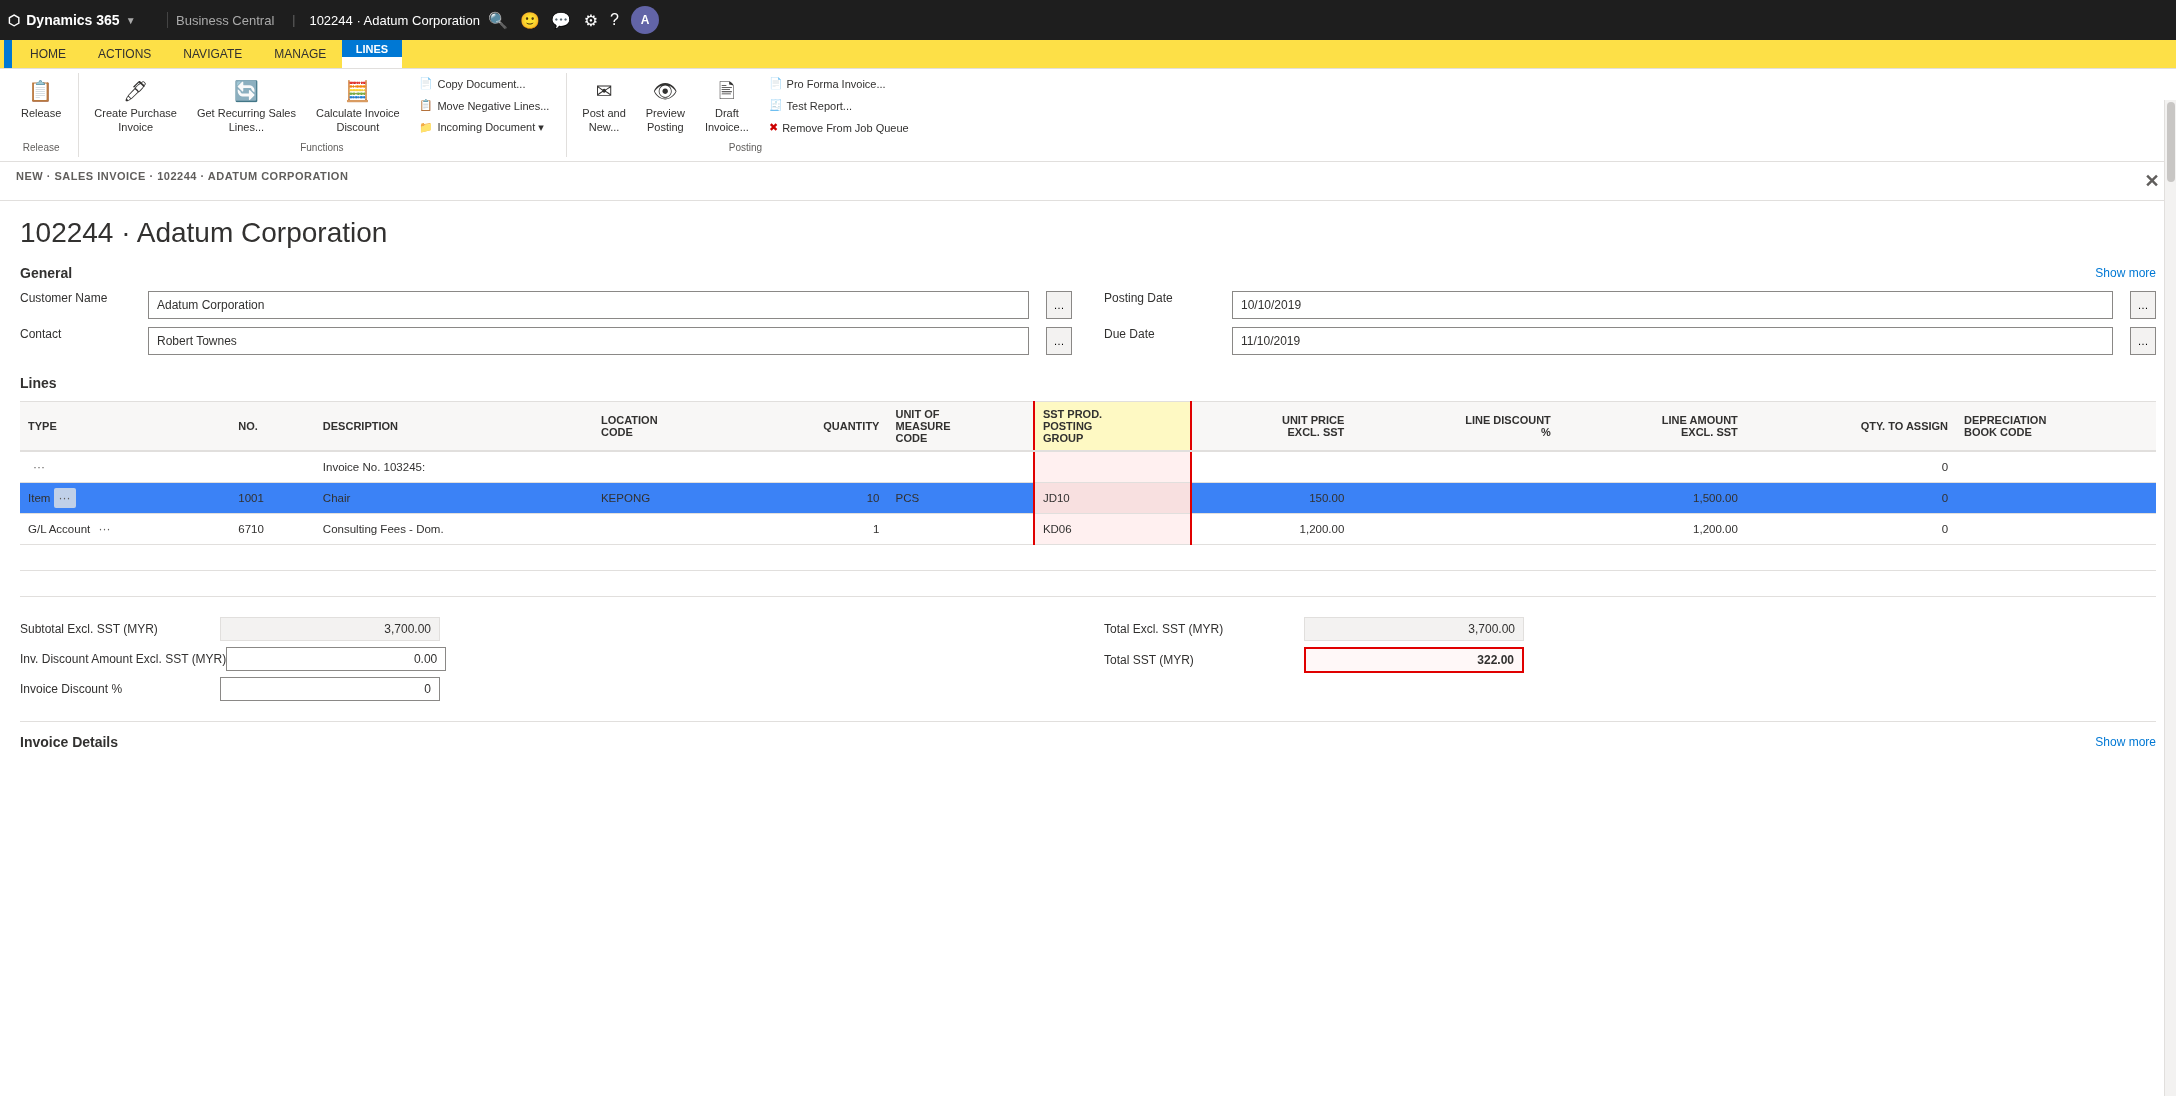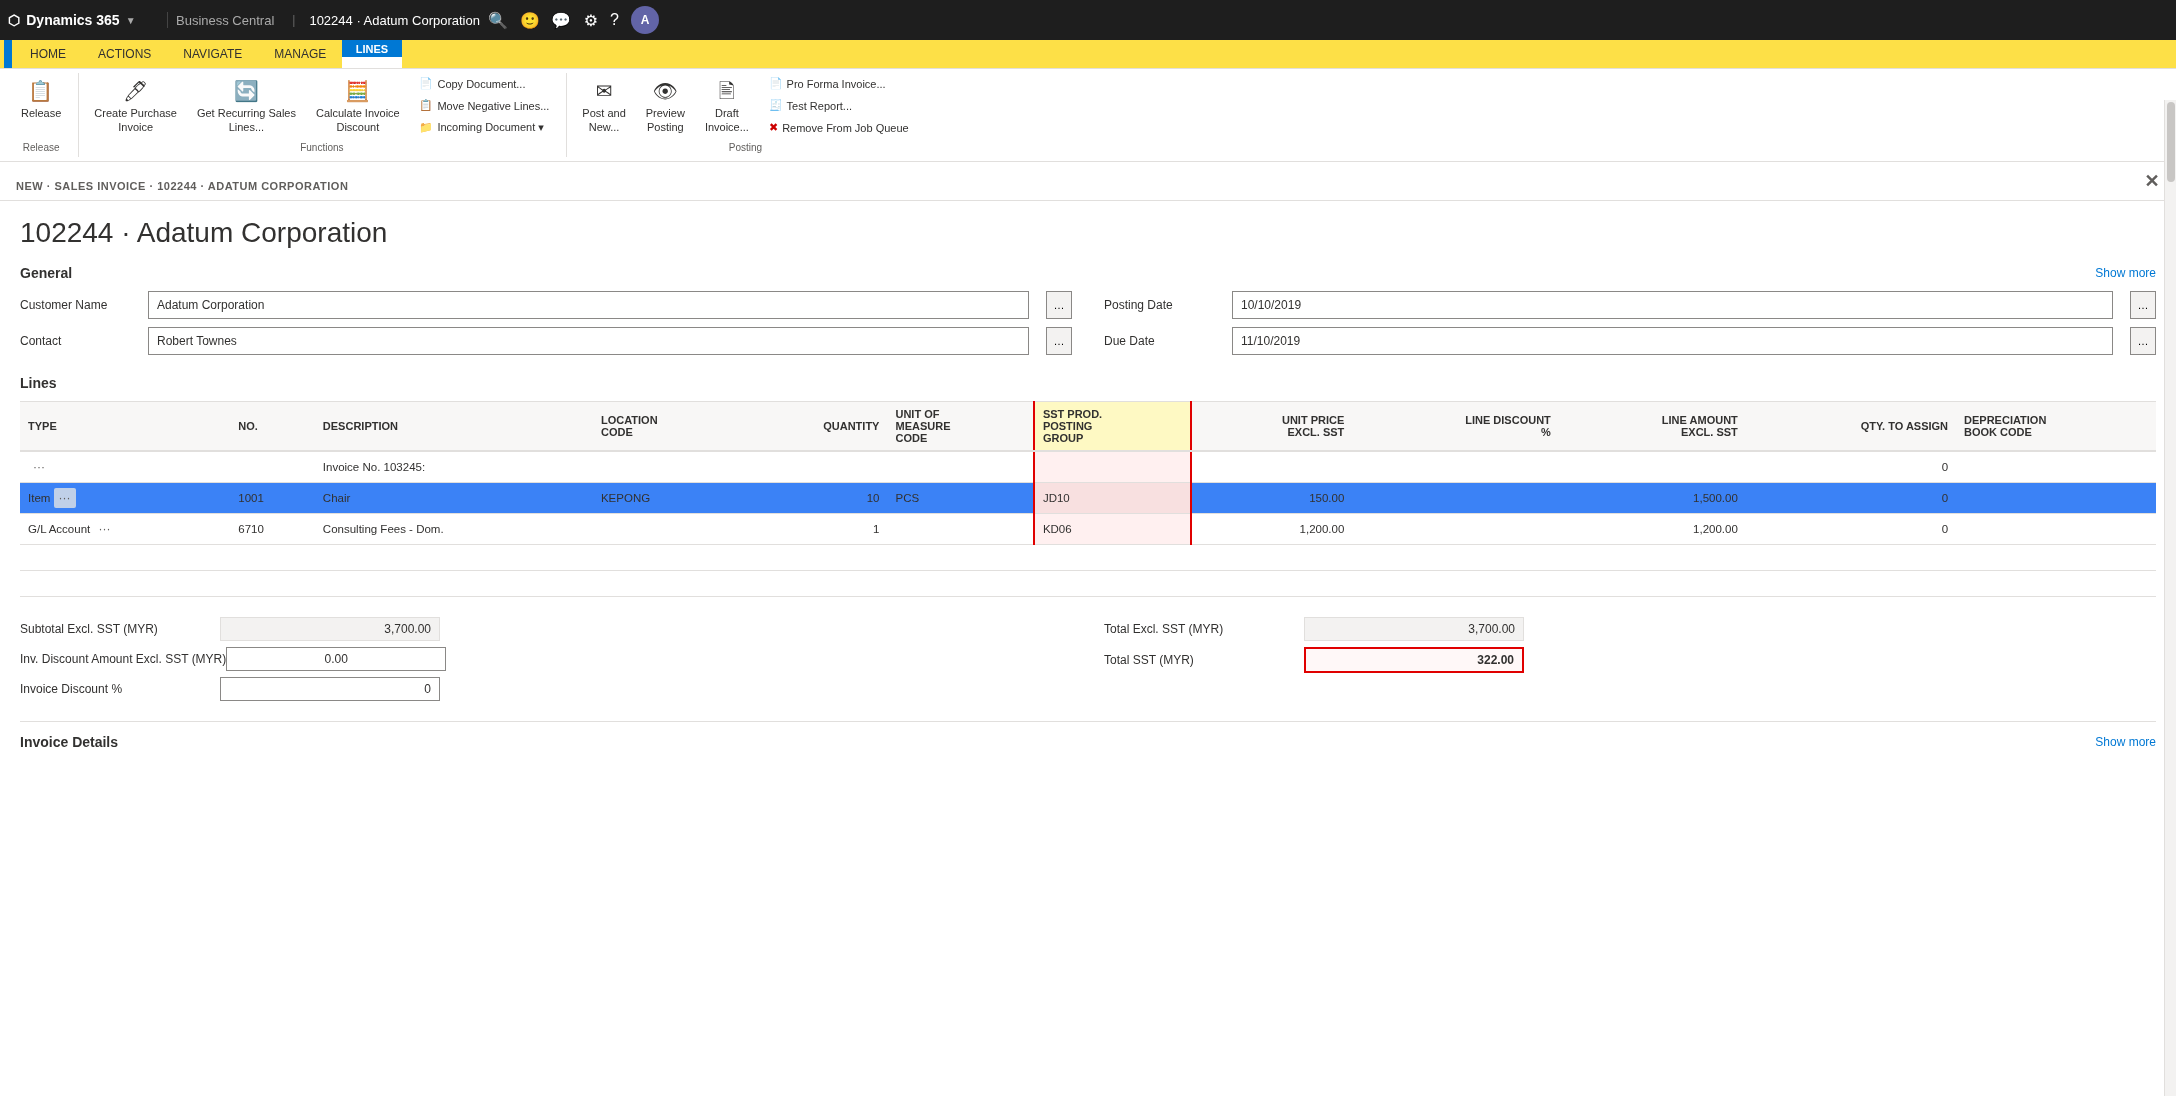"NEW · SALES INVOICE ·" .page-header-bar { align-items: flex-end -> flex-start }
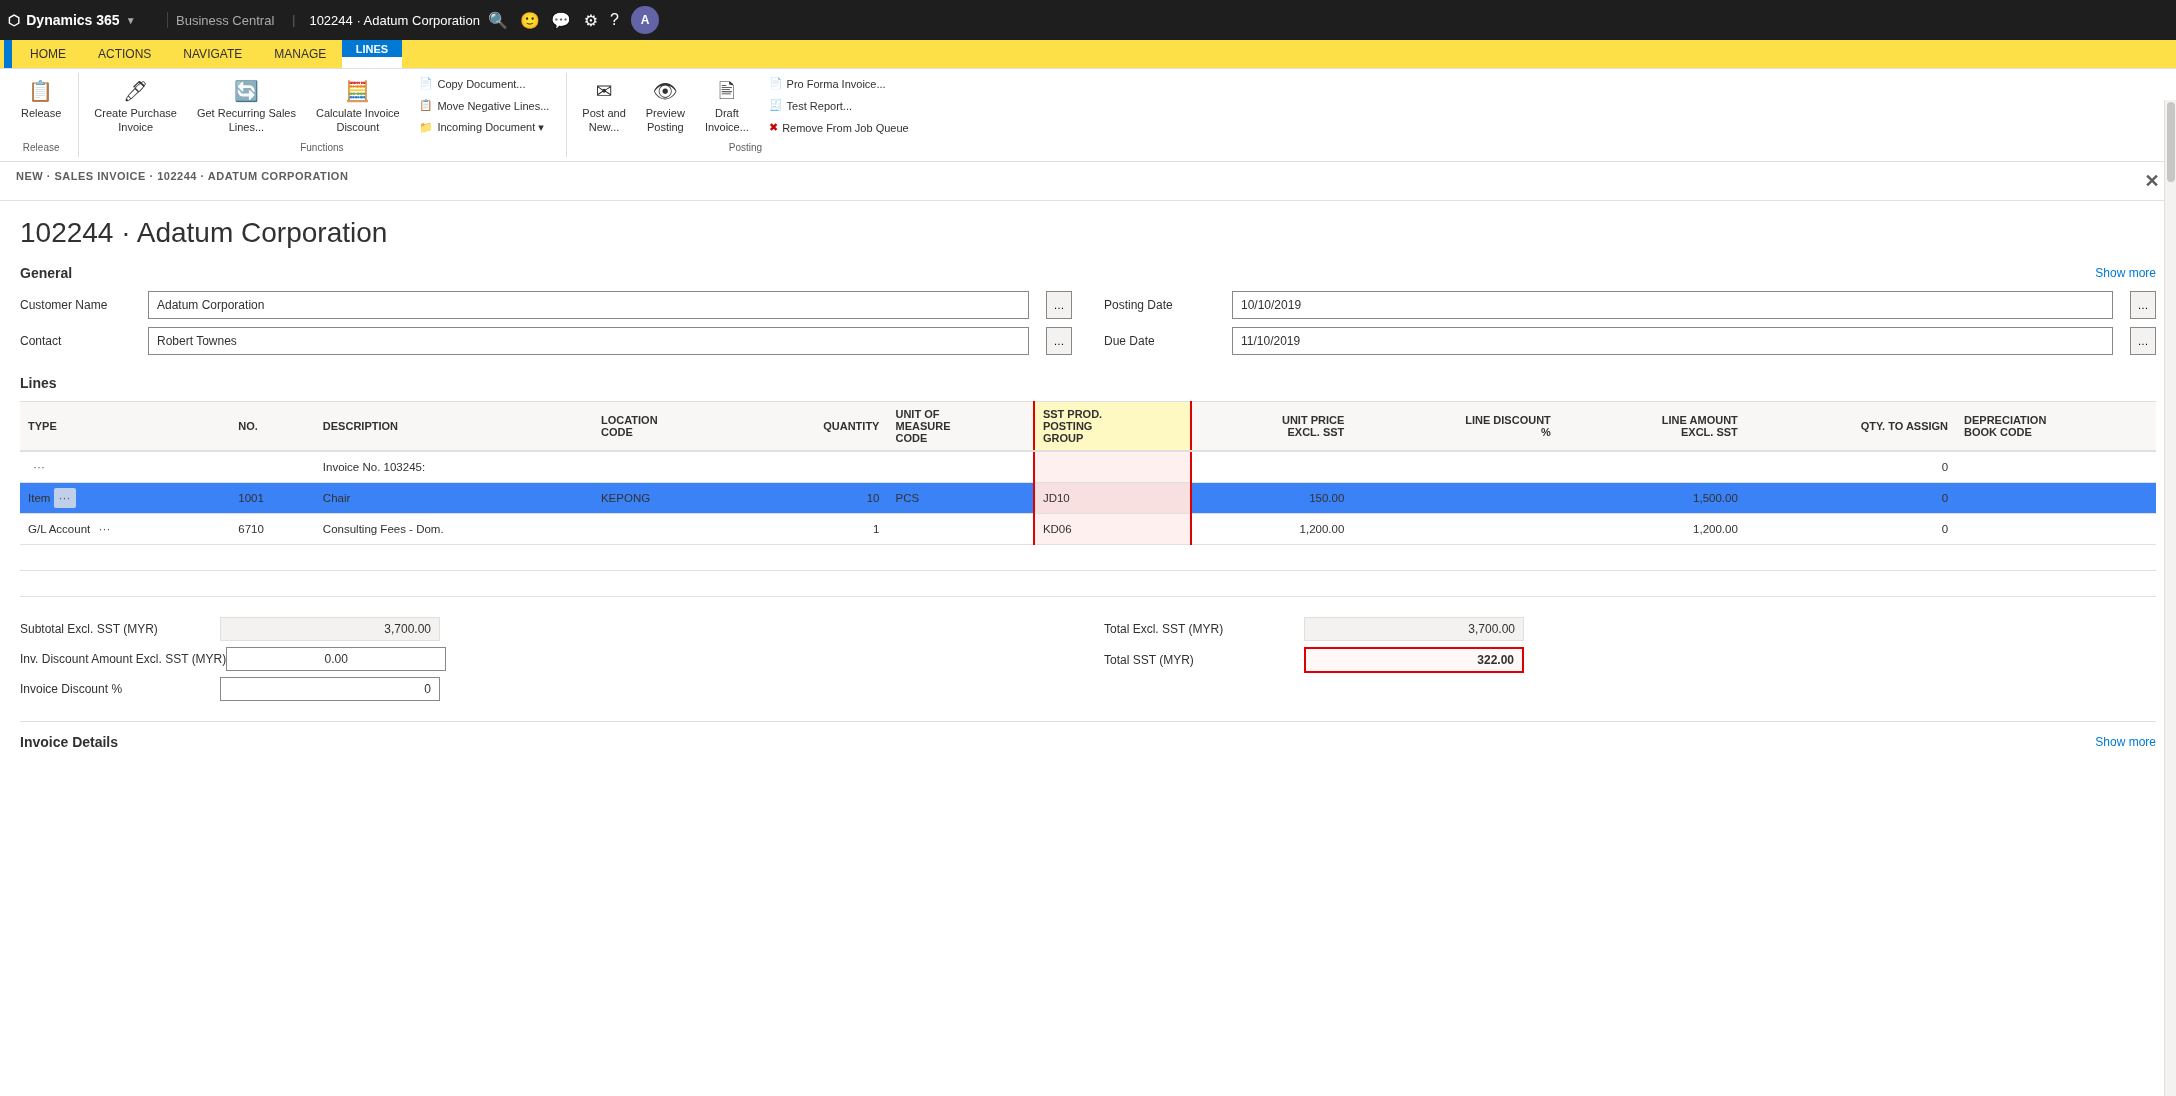"Customer Name" .form-row { align-items: center -> flex-start }
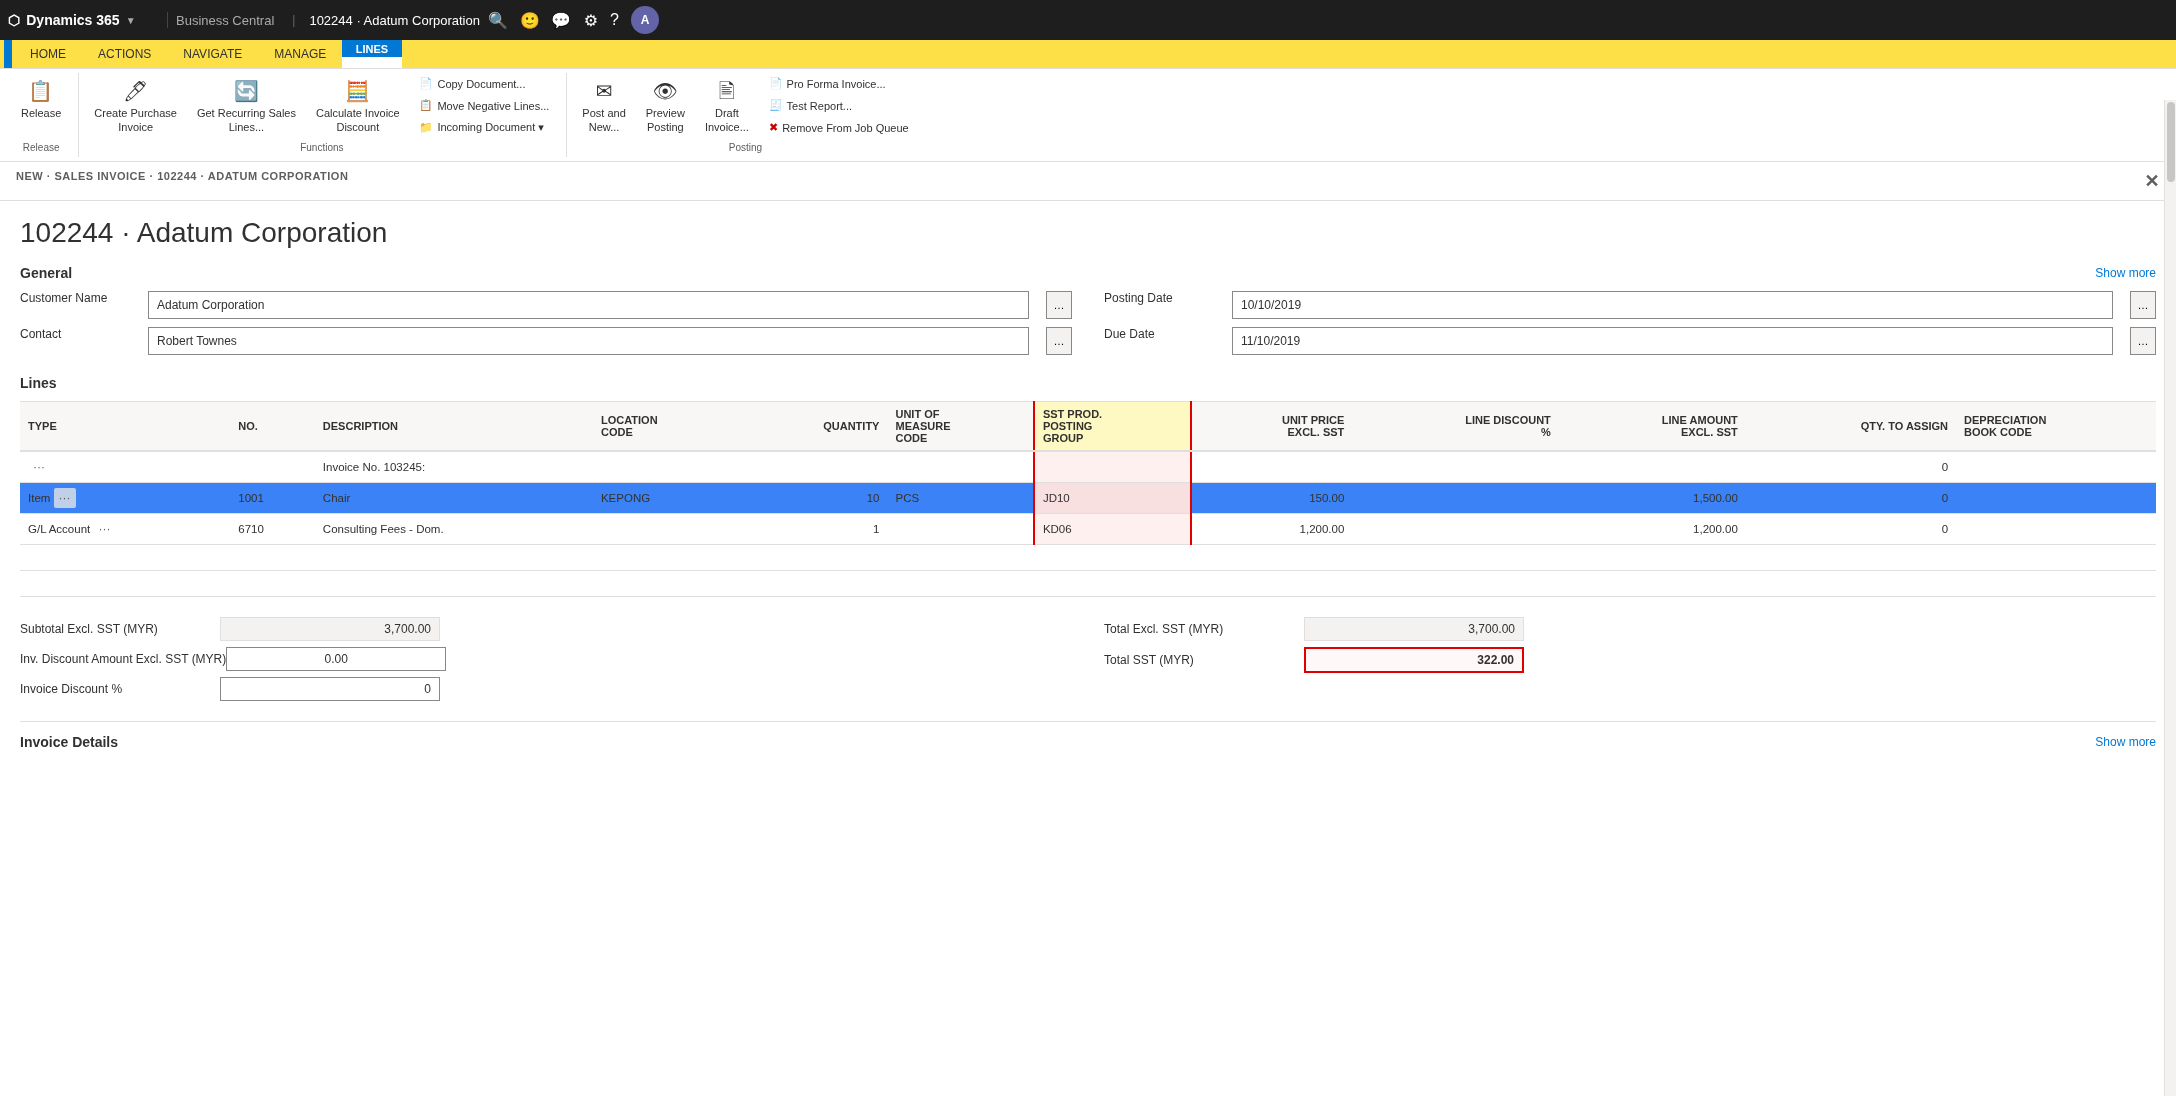"0.00" div.totals-value { text-align: center -> right }
